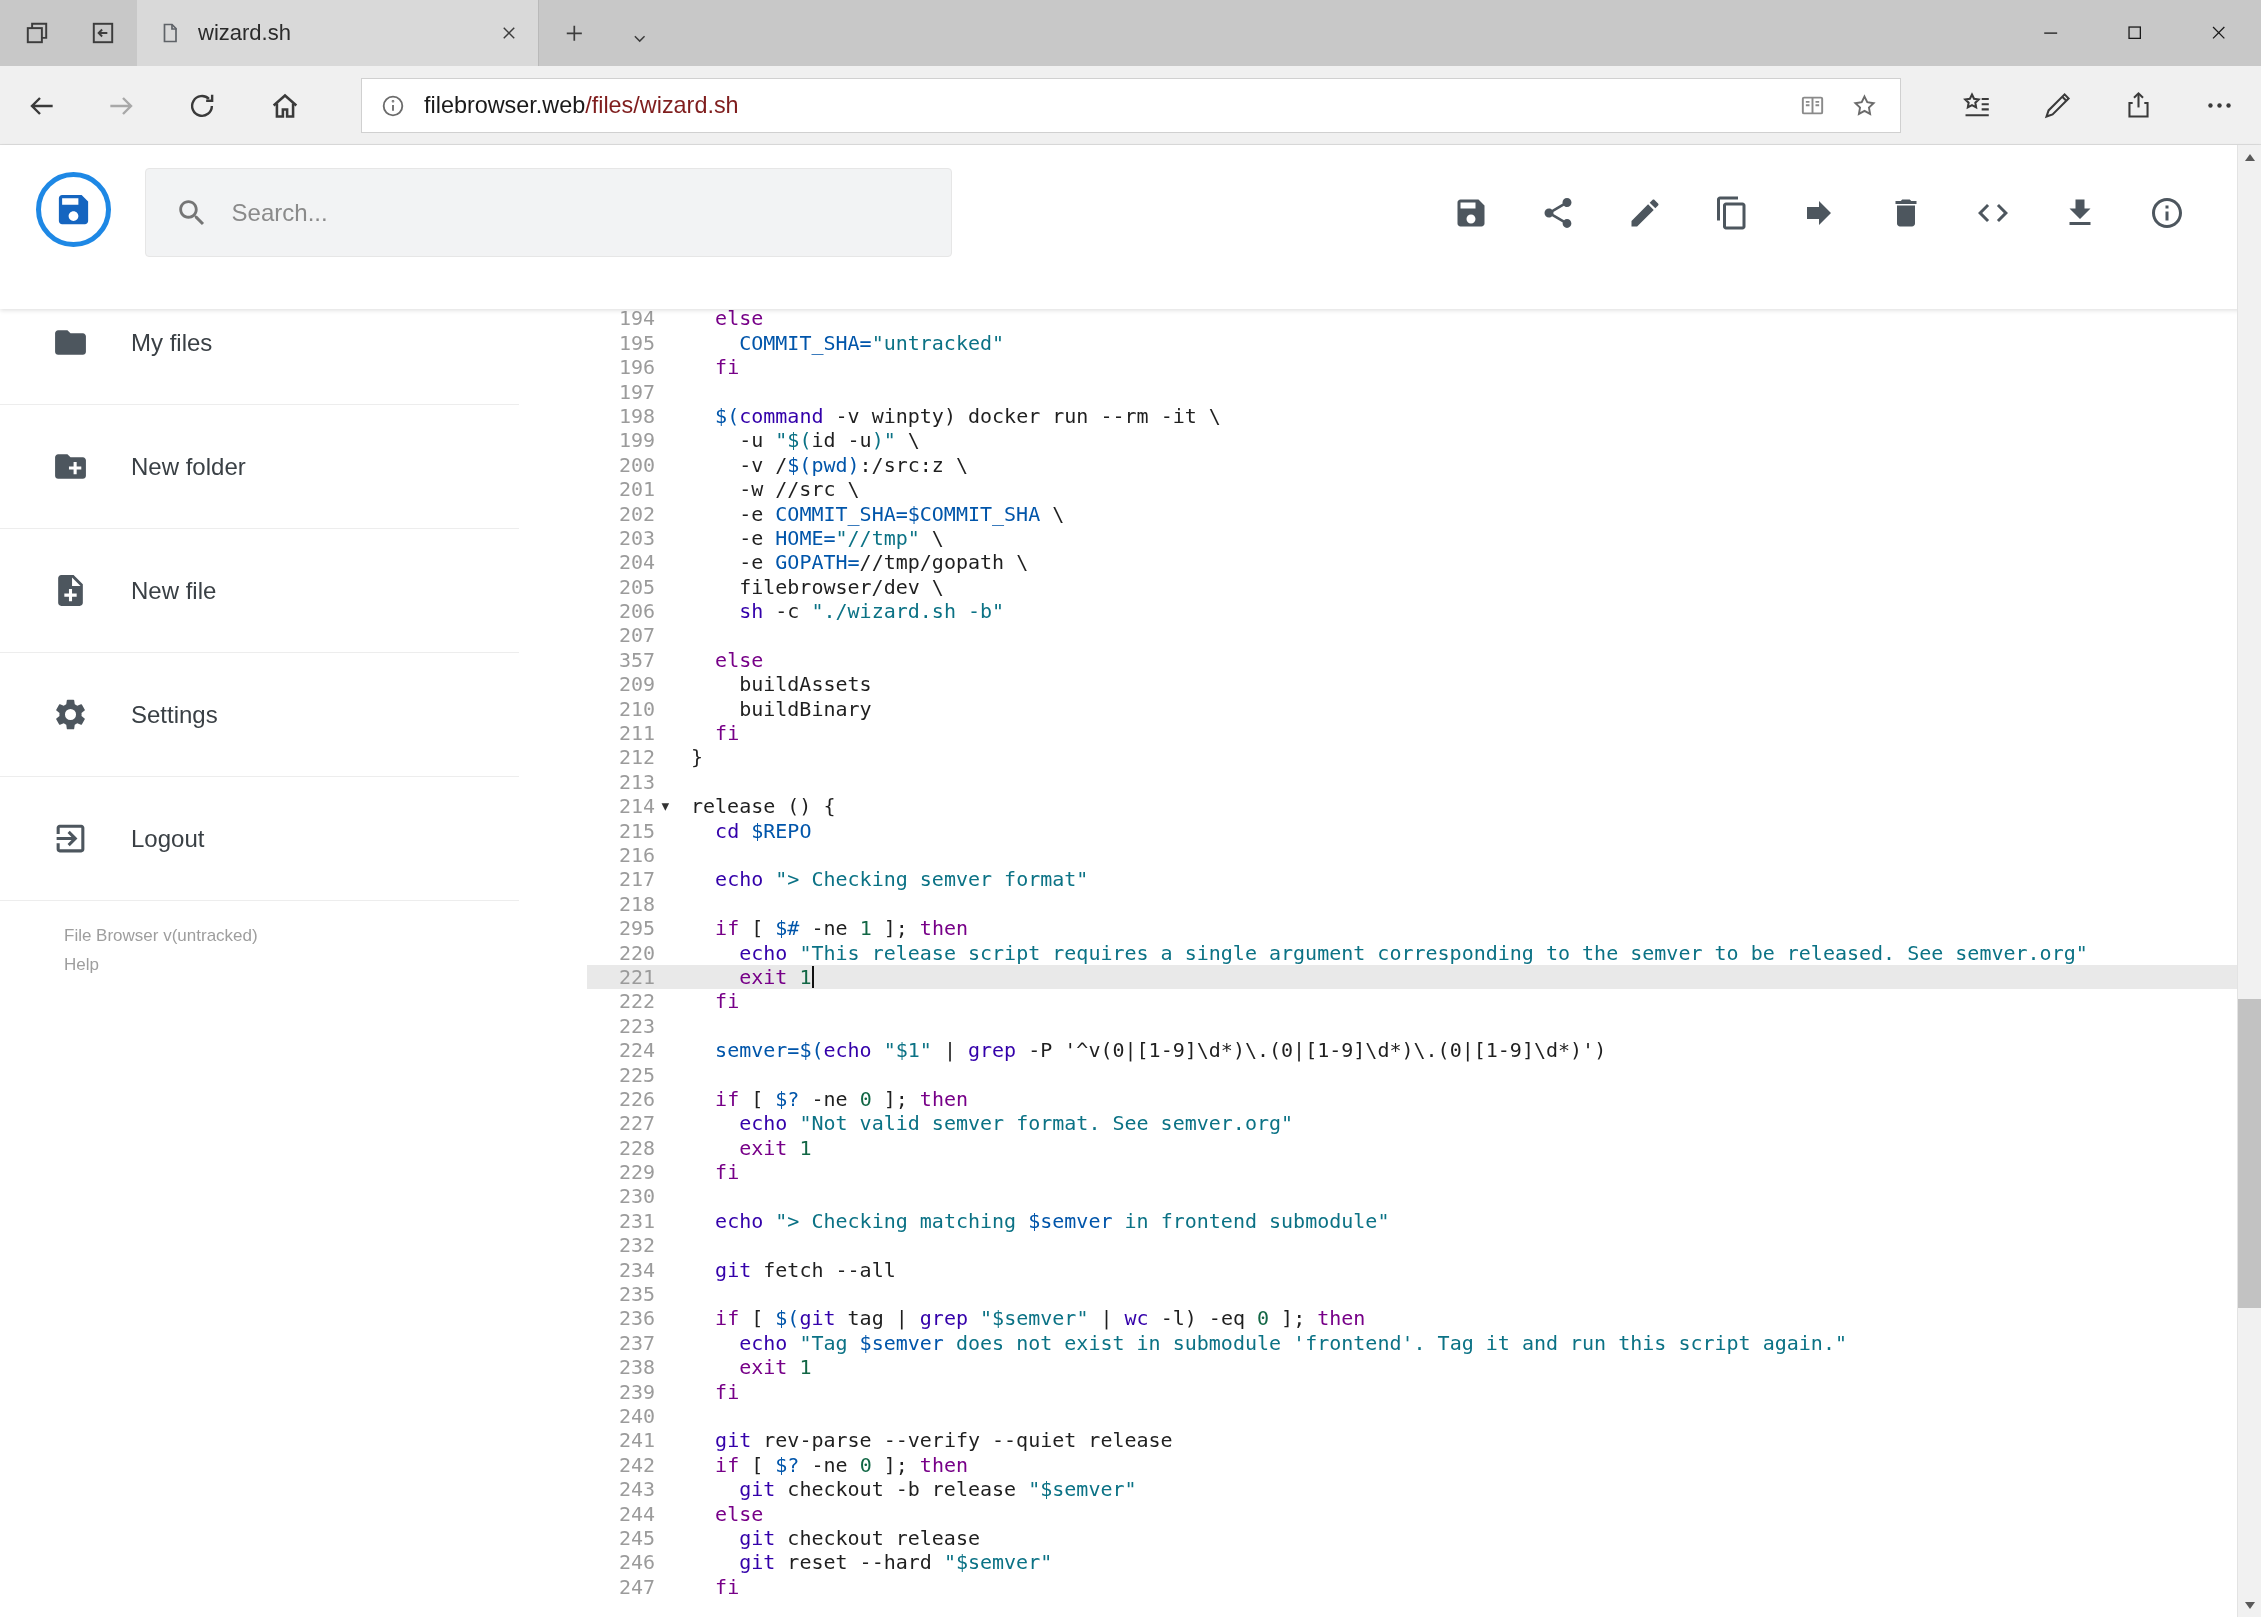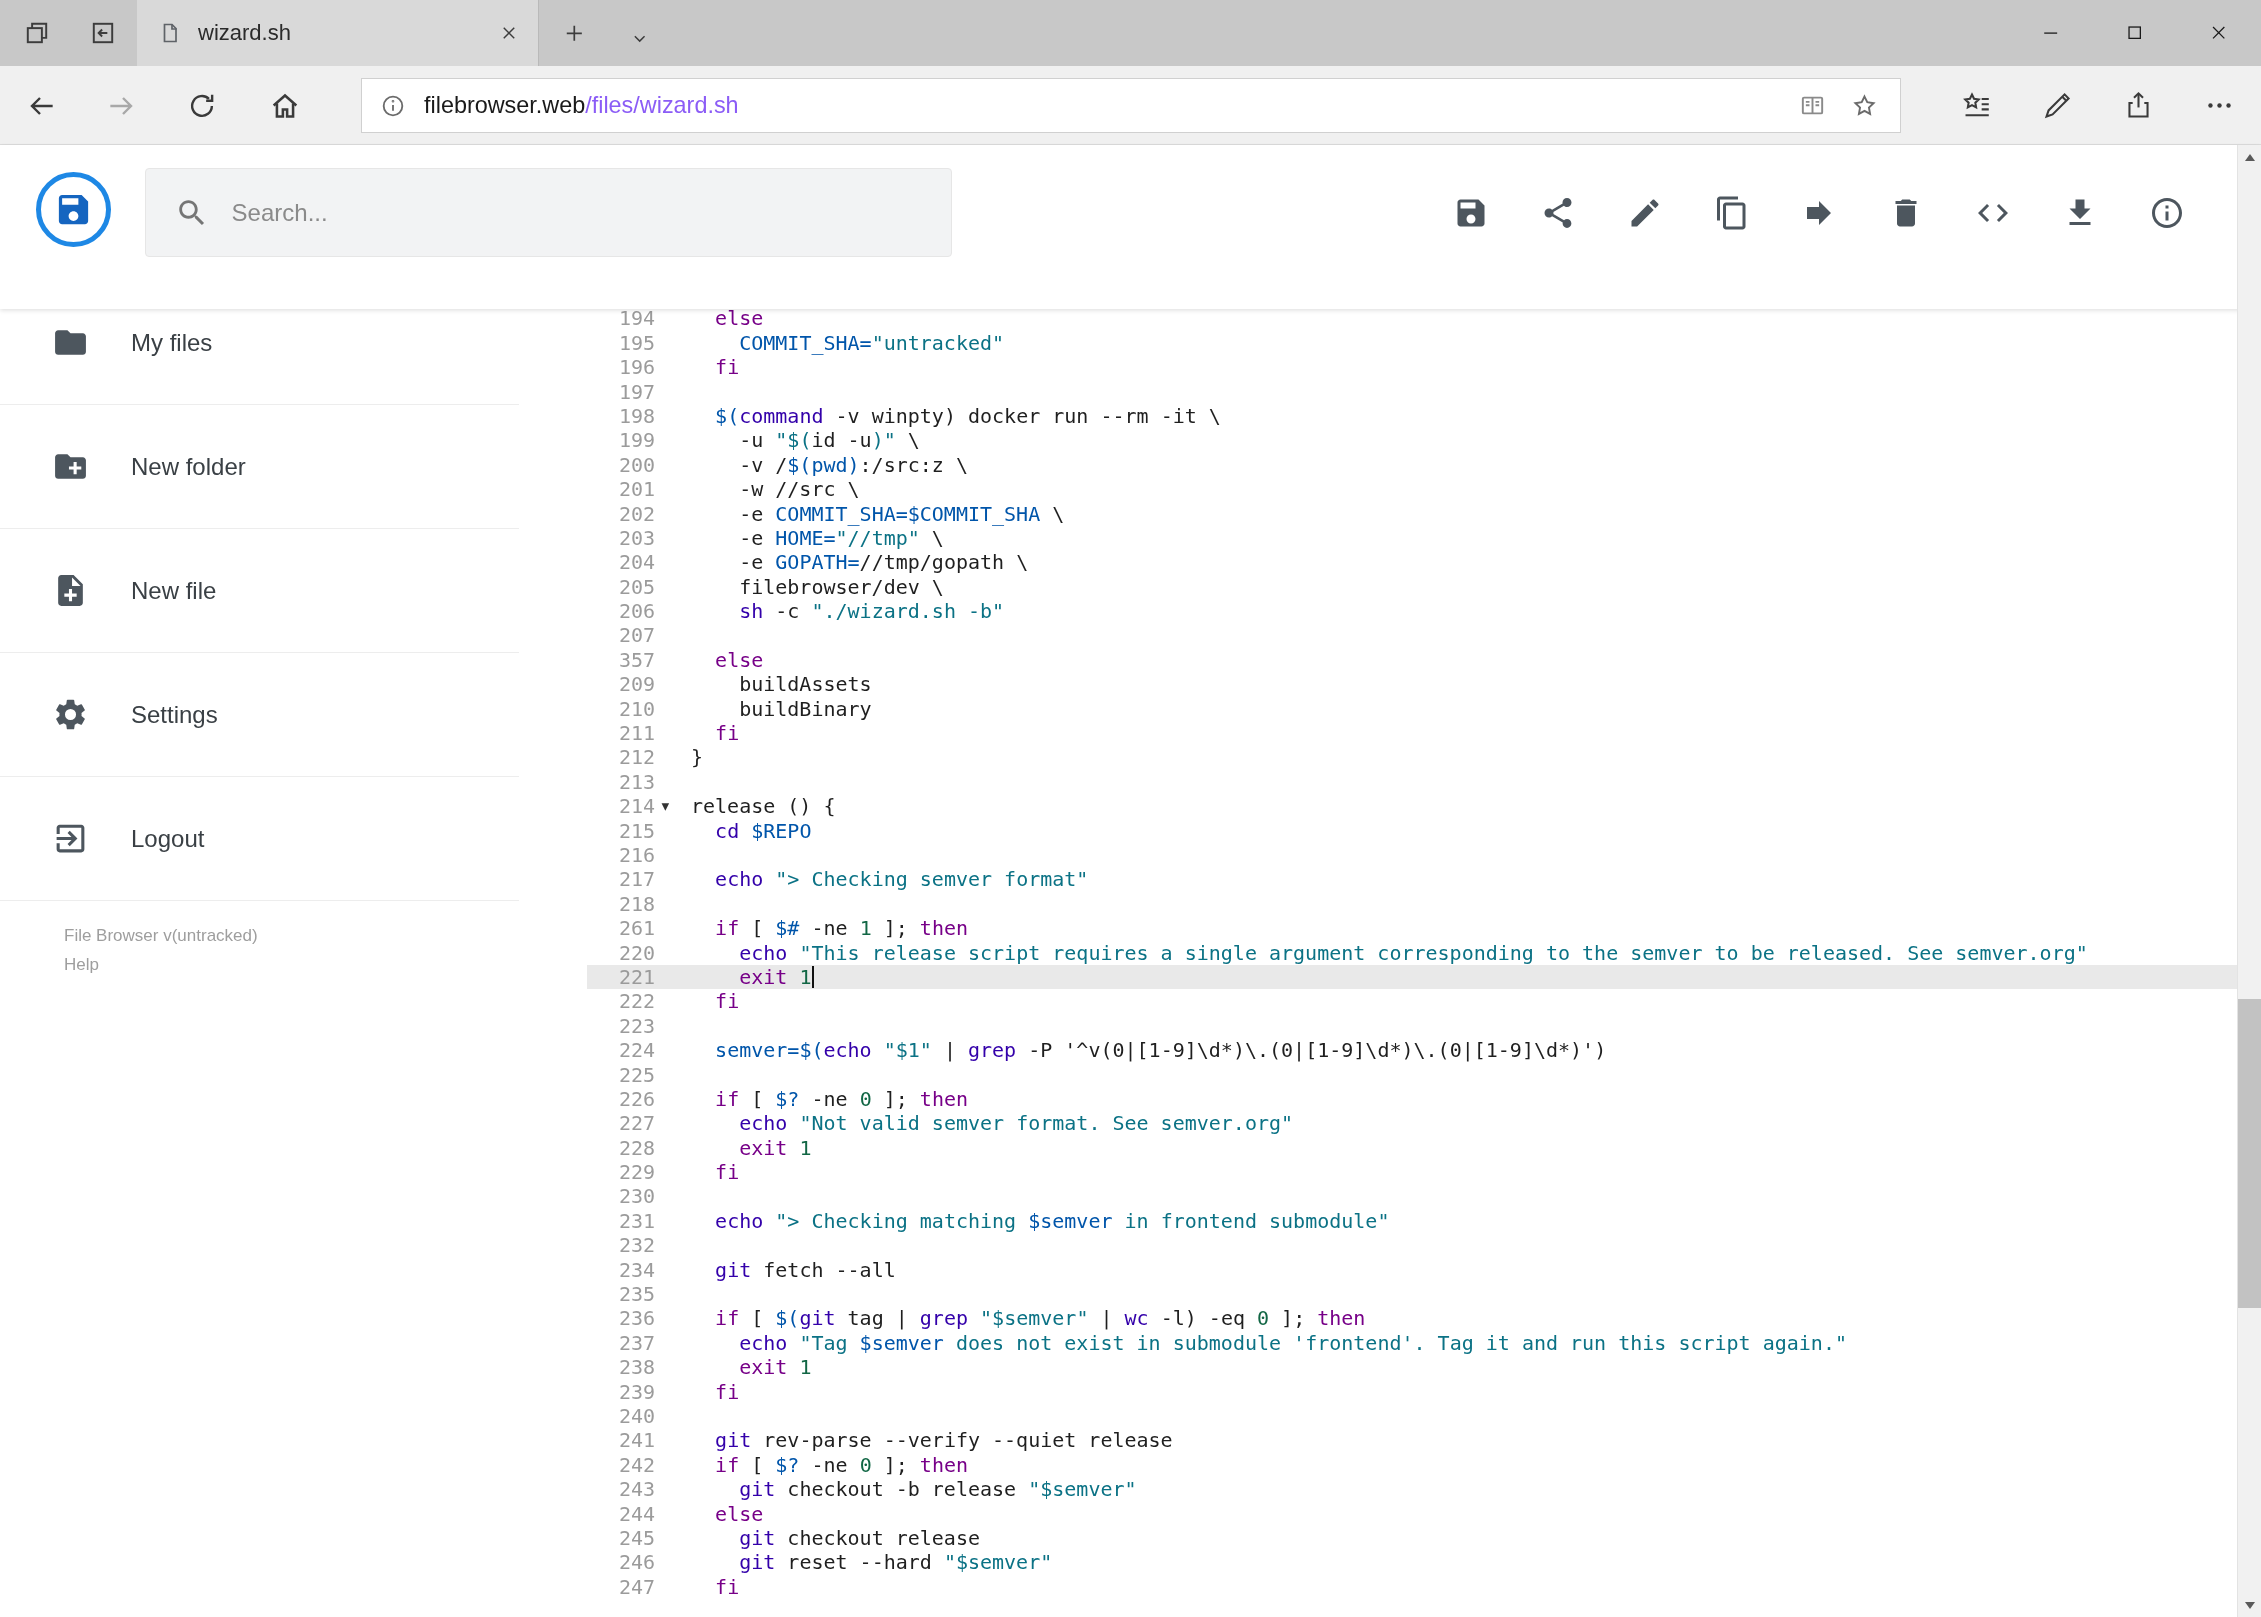"/files/wizard.sh" .url-path { color: #8b5cf6 -> #7f1d1d }
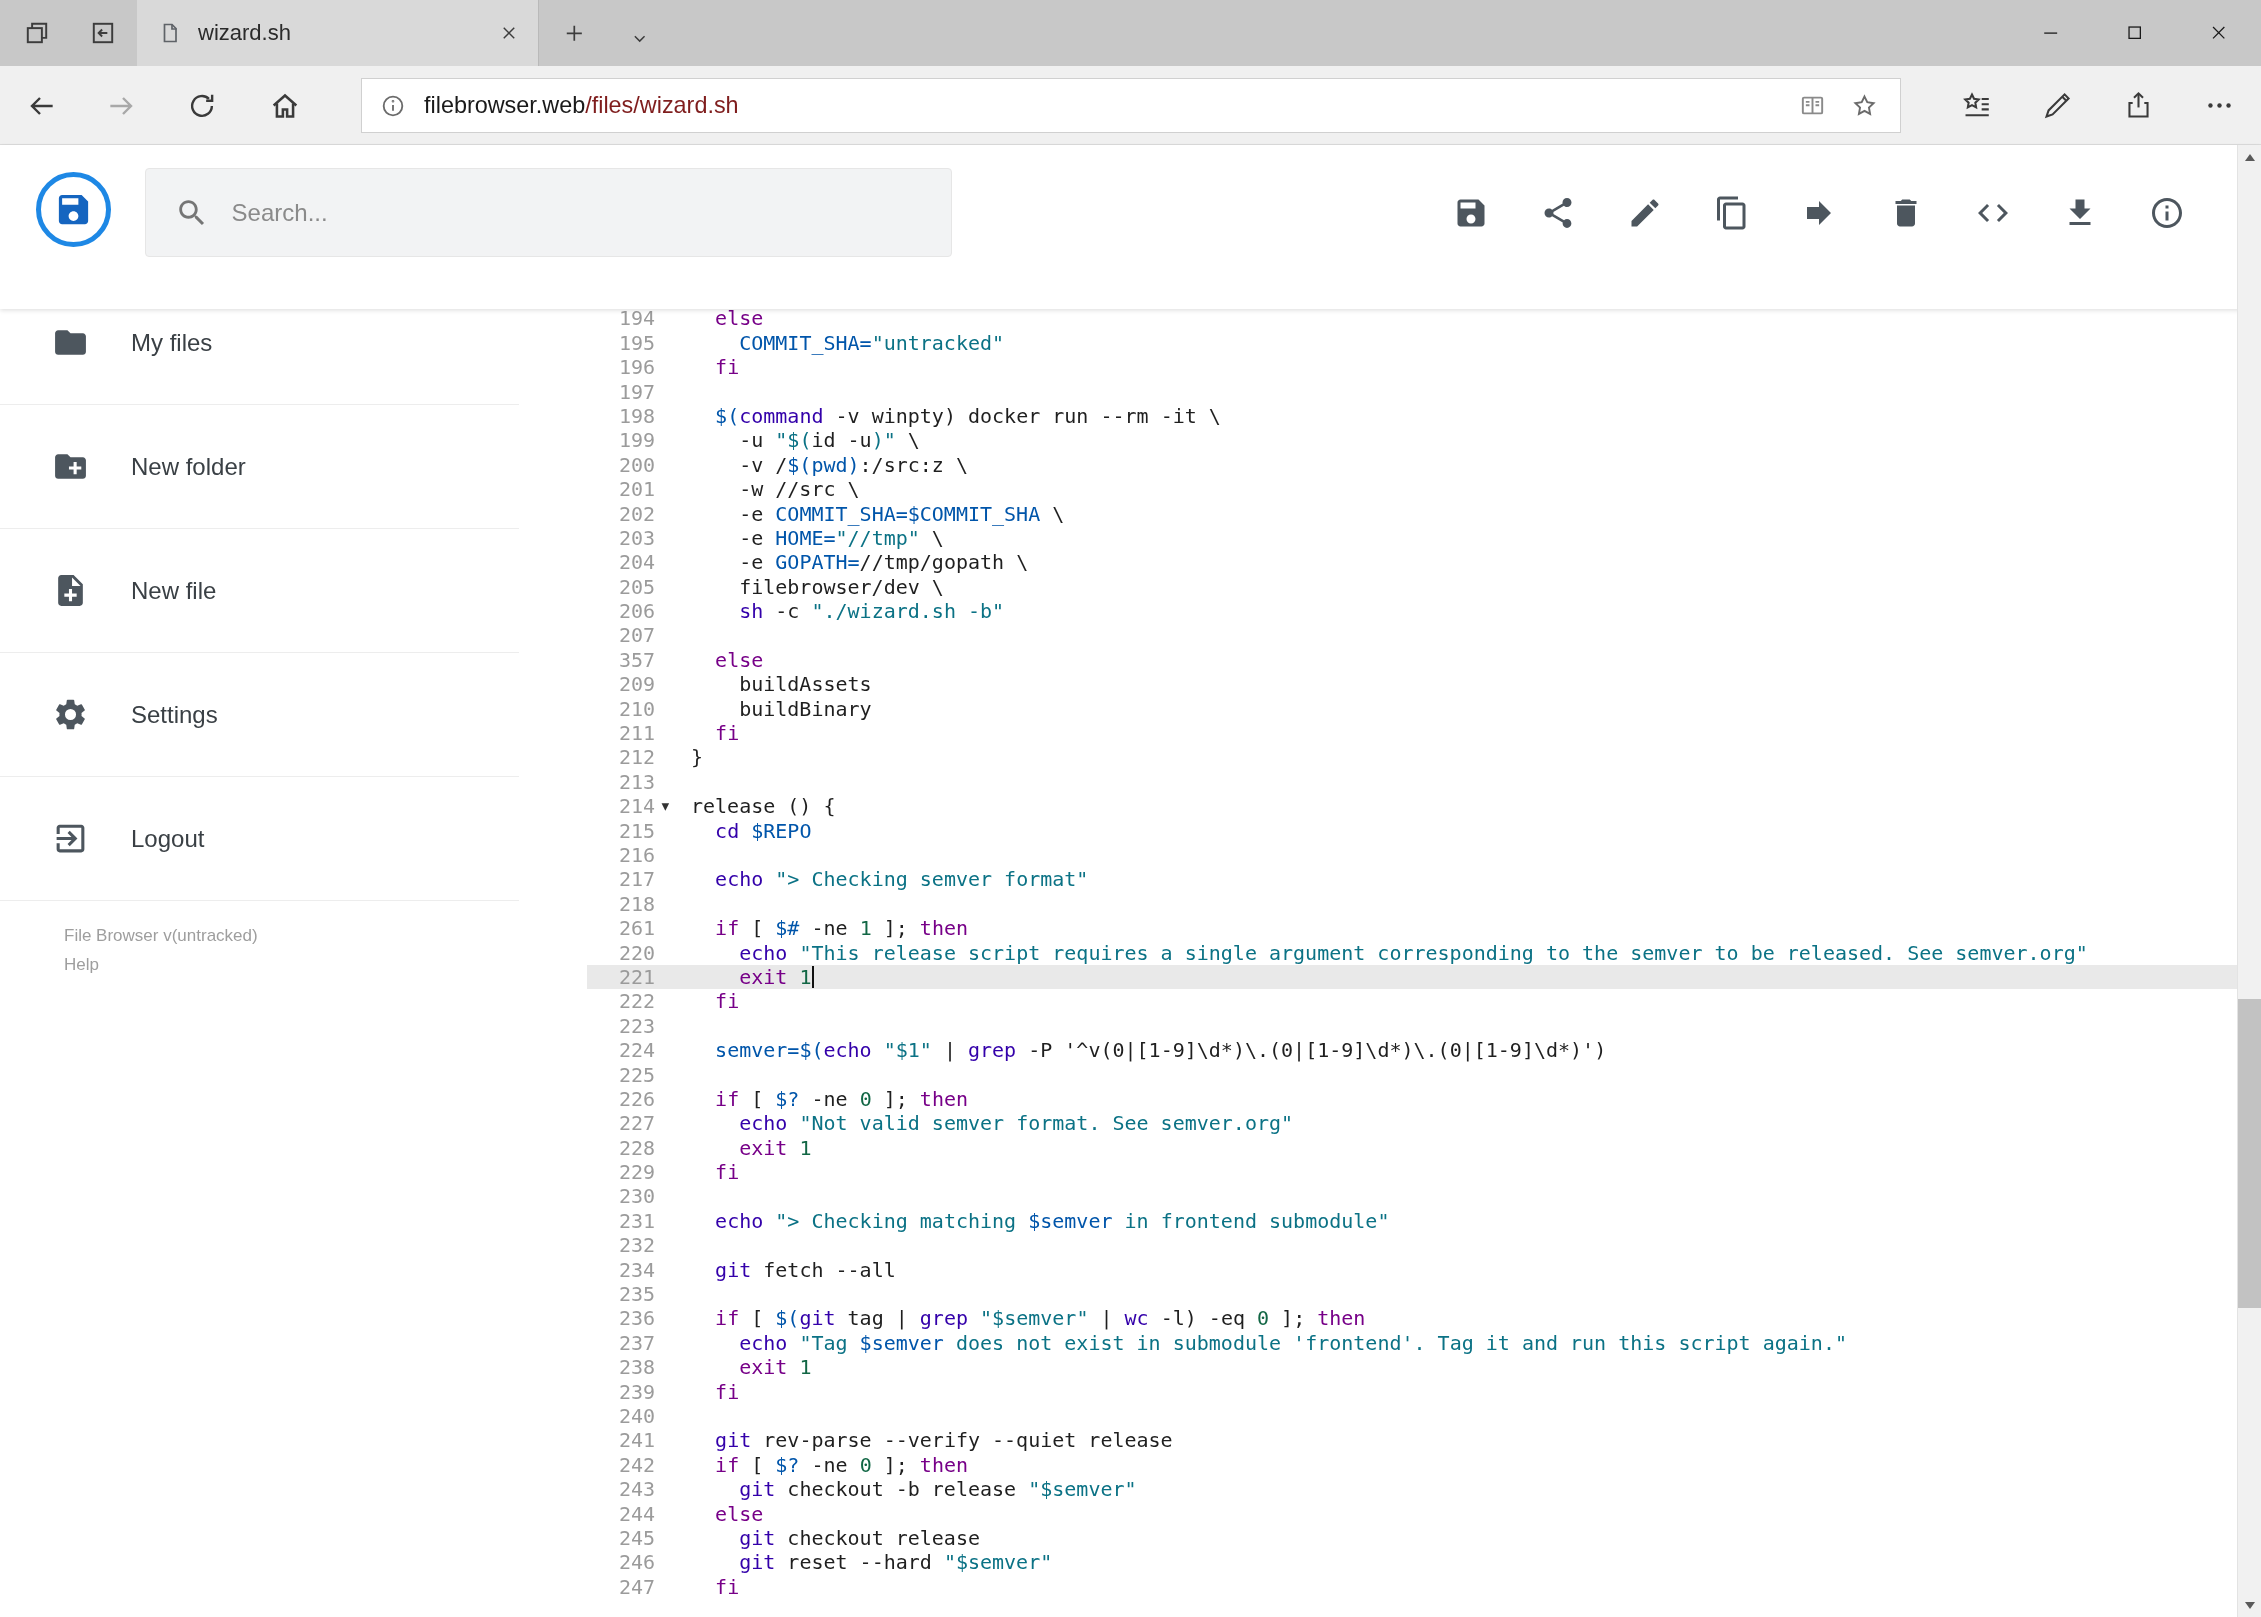"261" span.ln { text: 261 -> 295 }
